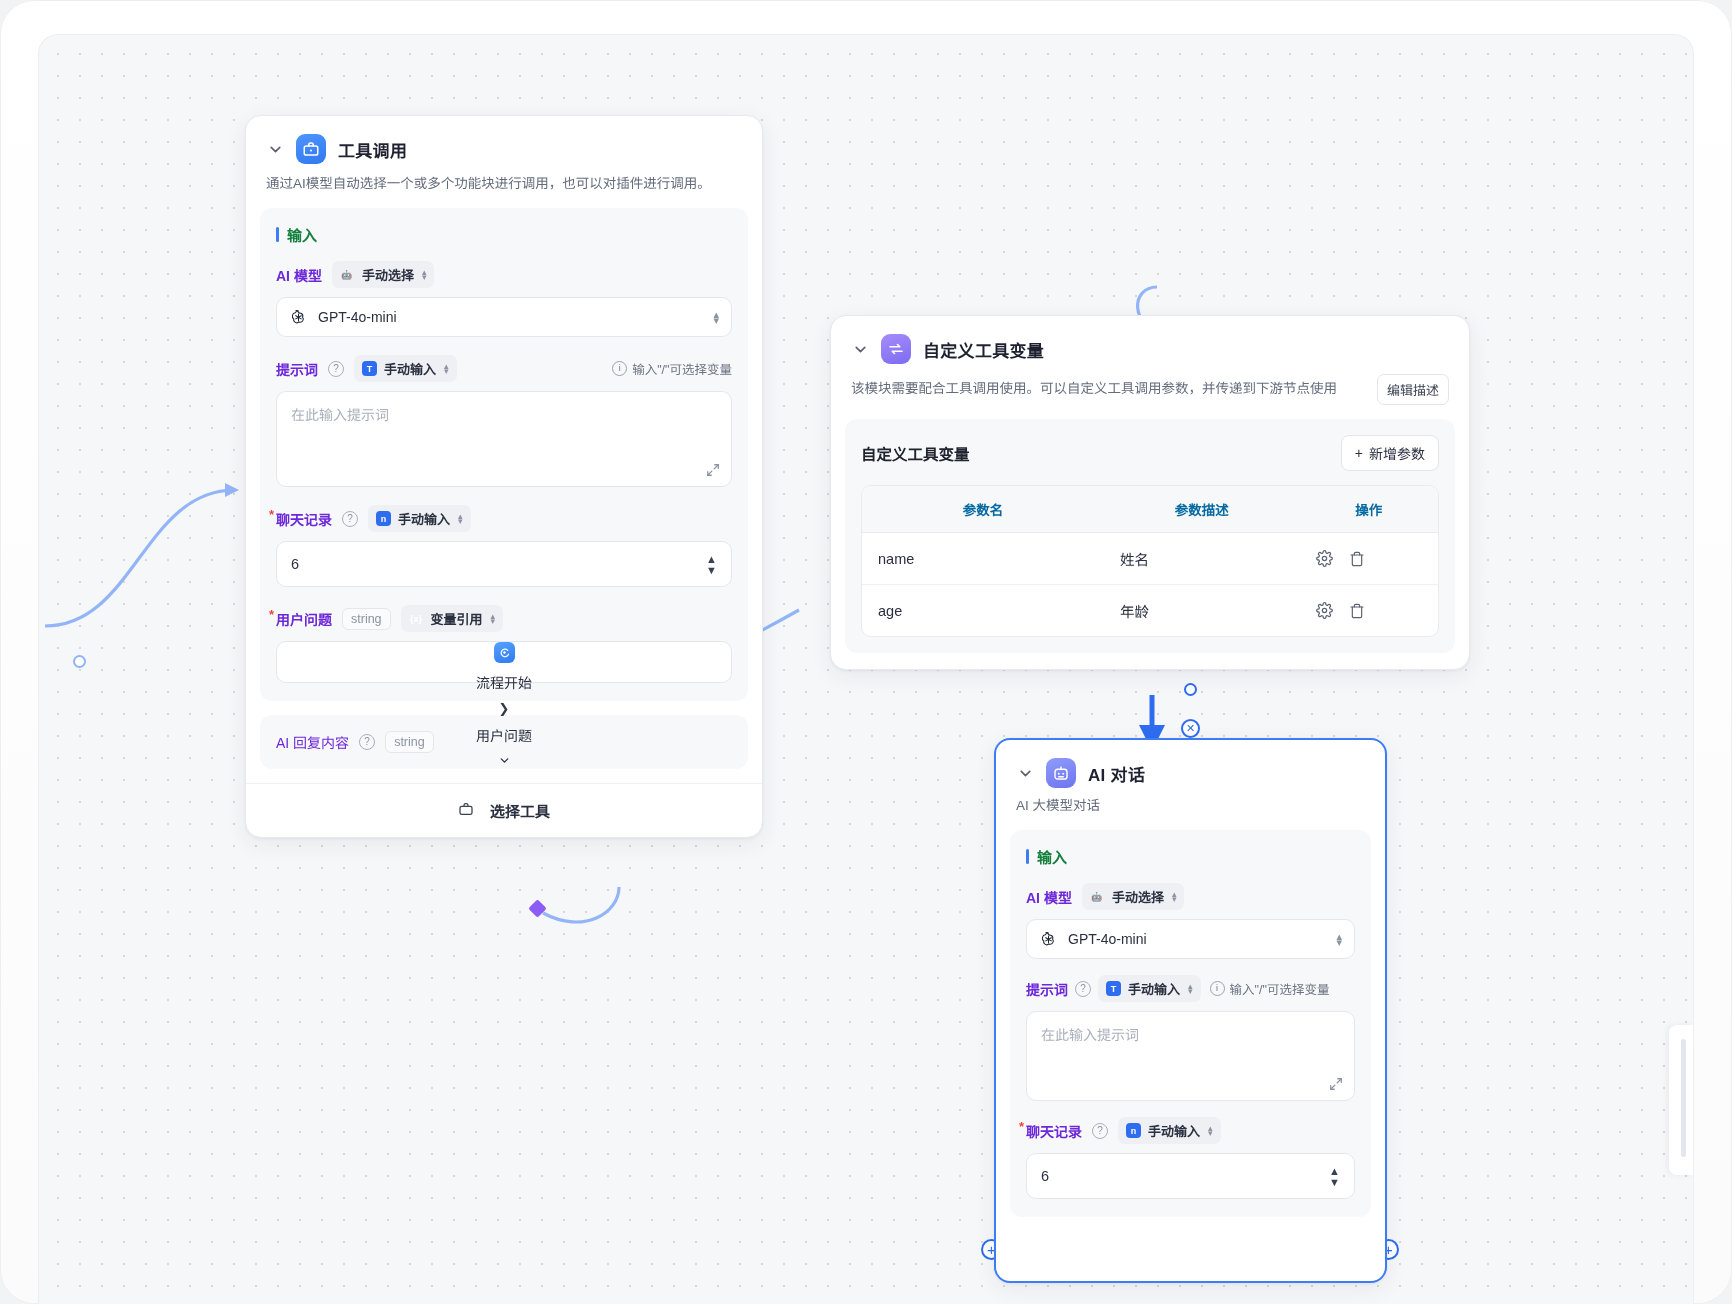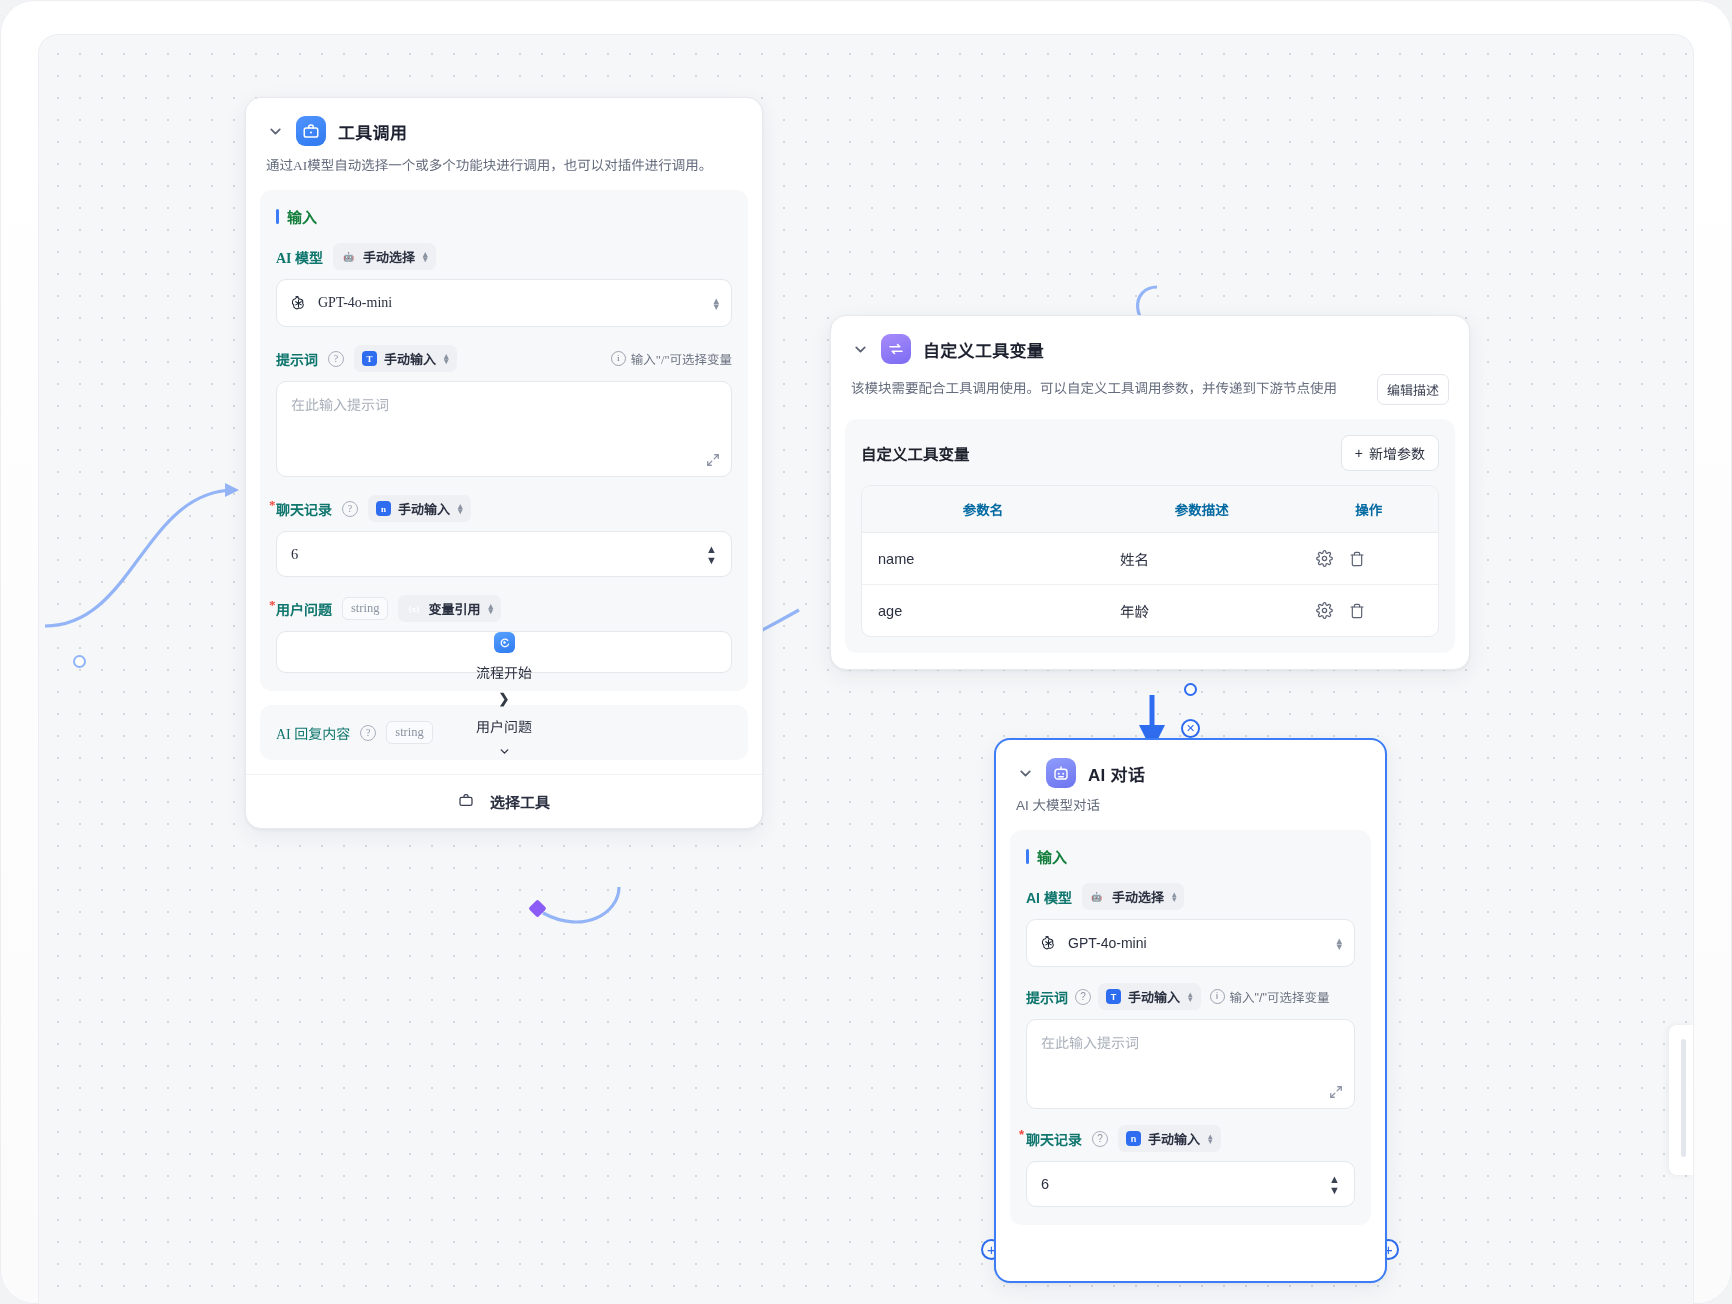"工具调用" div.node { font-family: Liberation Serif, serif -> none; top: 62px -> 80px }
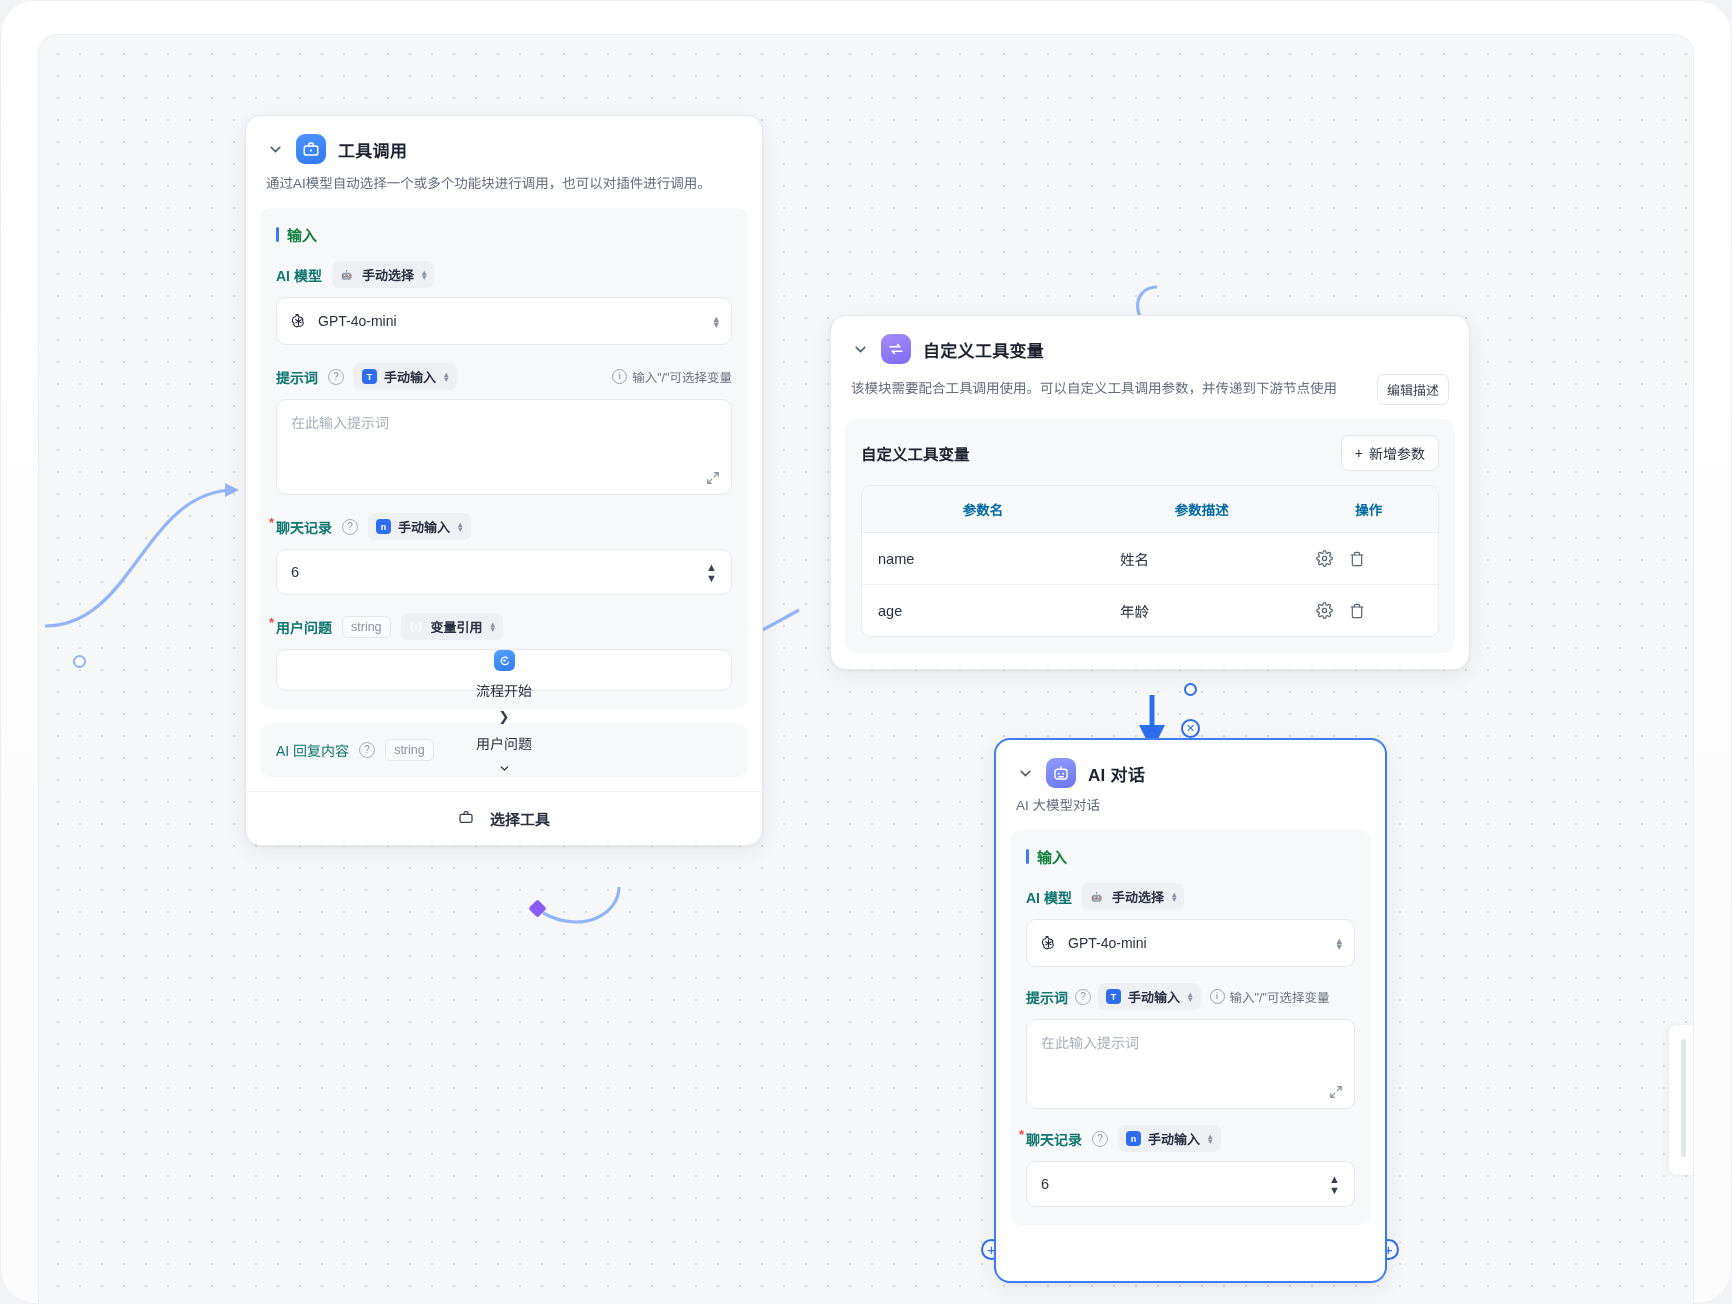"AI 模型" .flabel { color: #0f766e -> #6d28d9 }
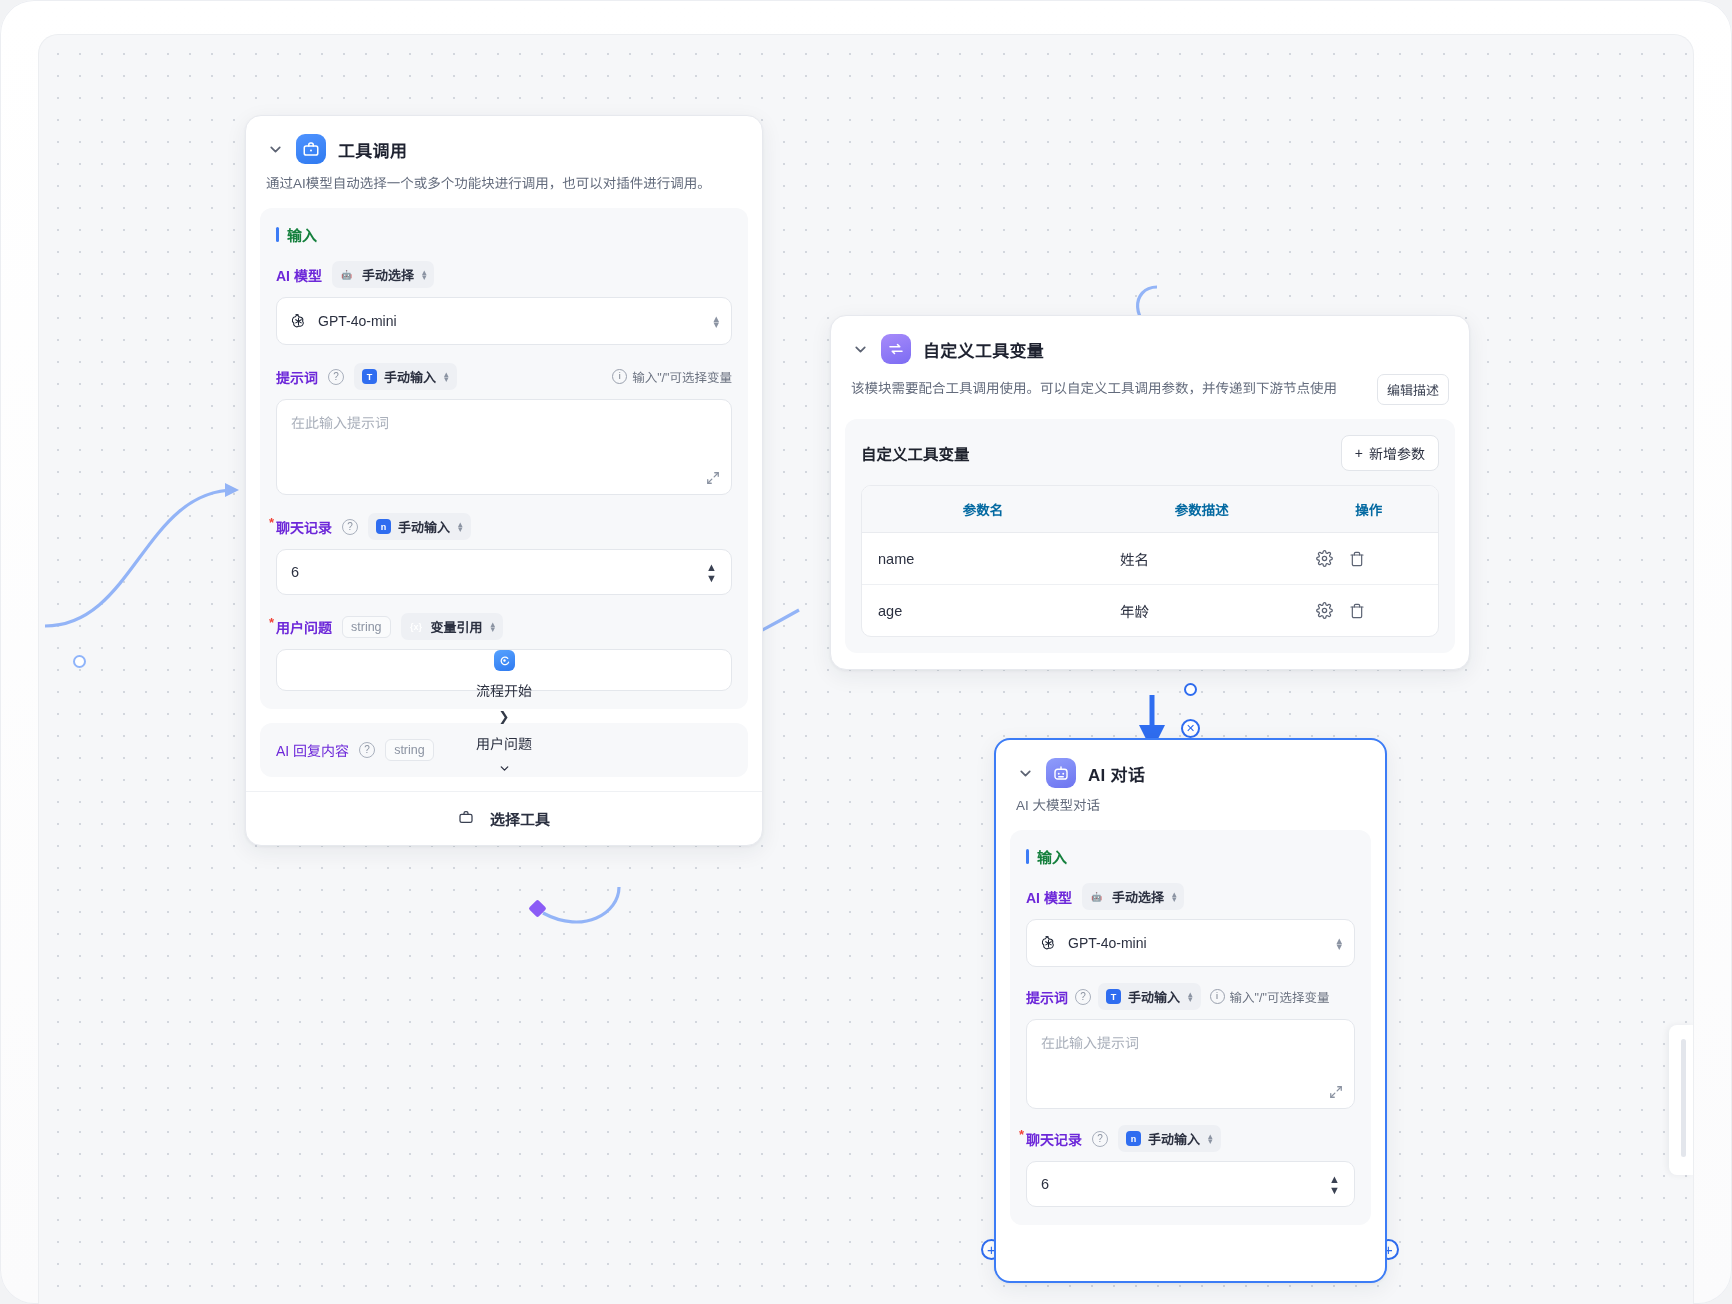"GPT-4o-mini" .control { height: 48px -> 40px }
